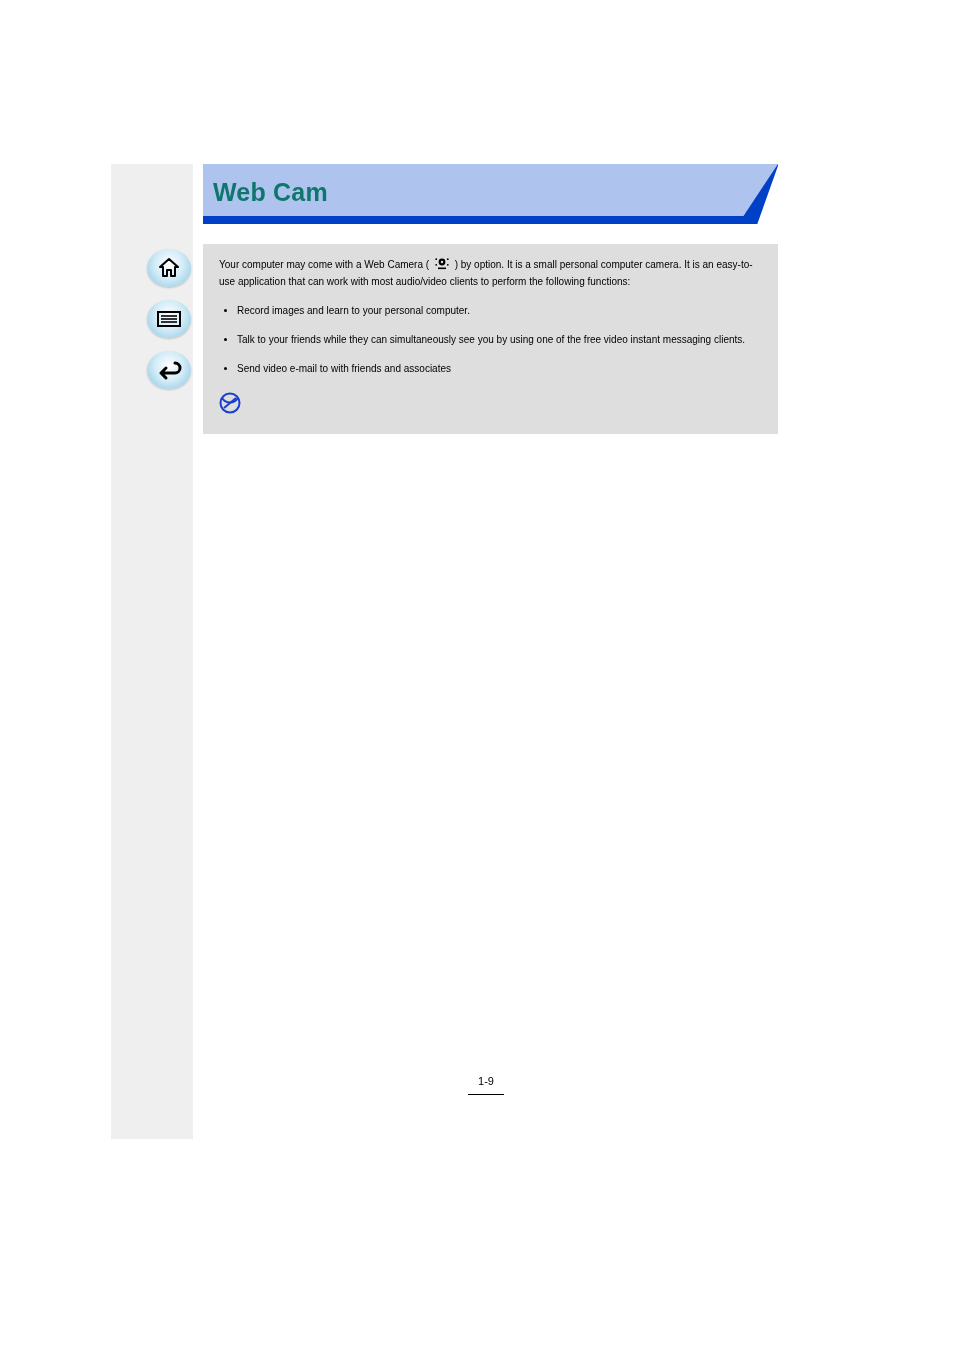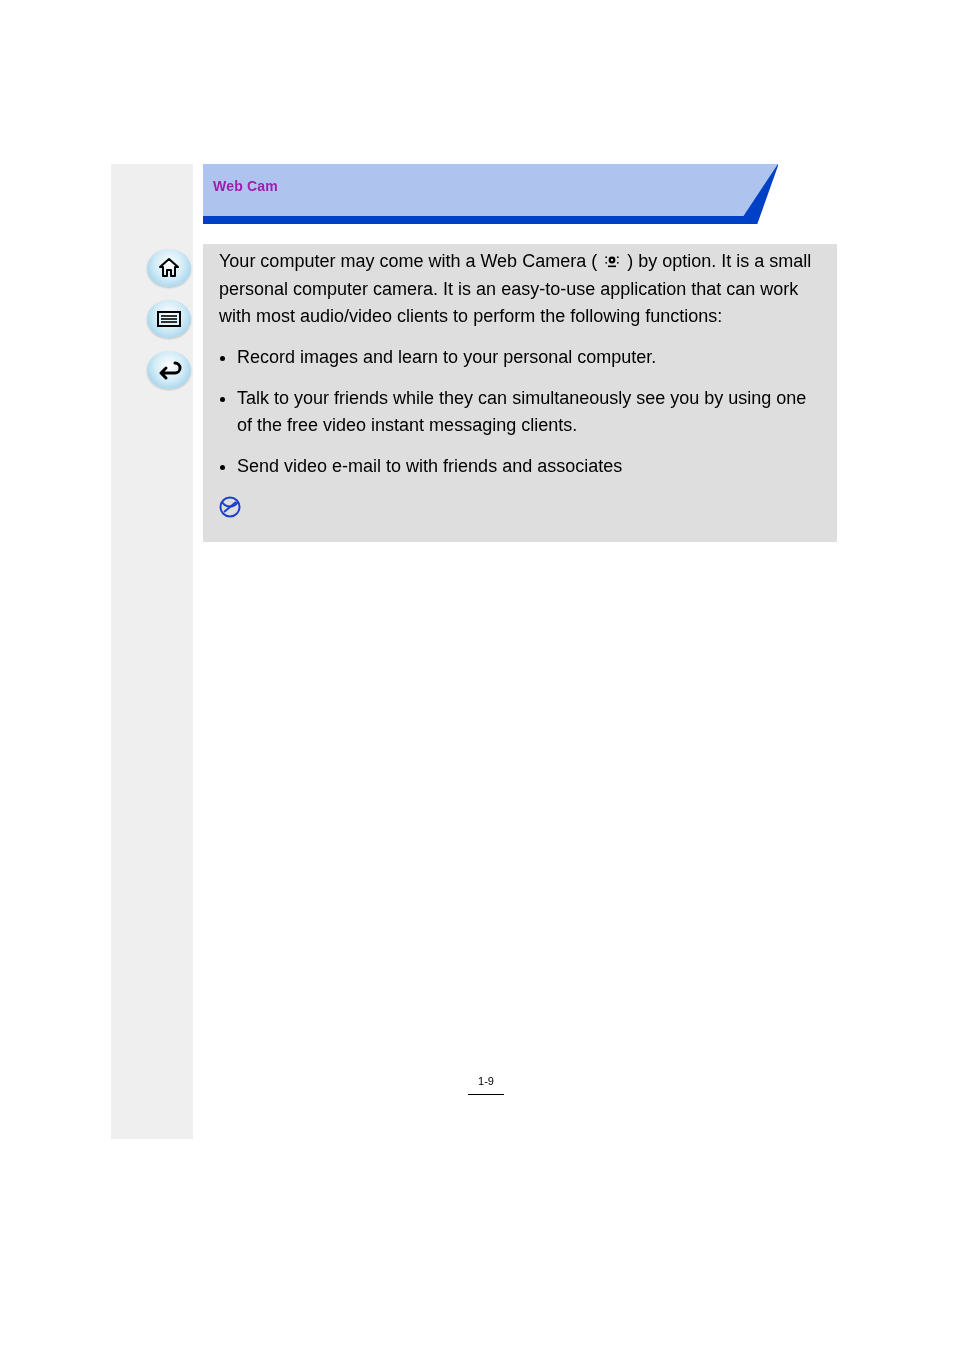"Web Cam" .title-text { color: #a21caf -> #0f766e; font-size: 14px -> 25px }
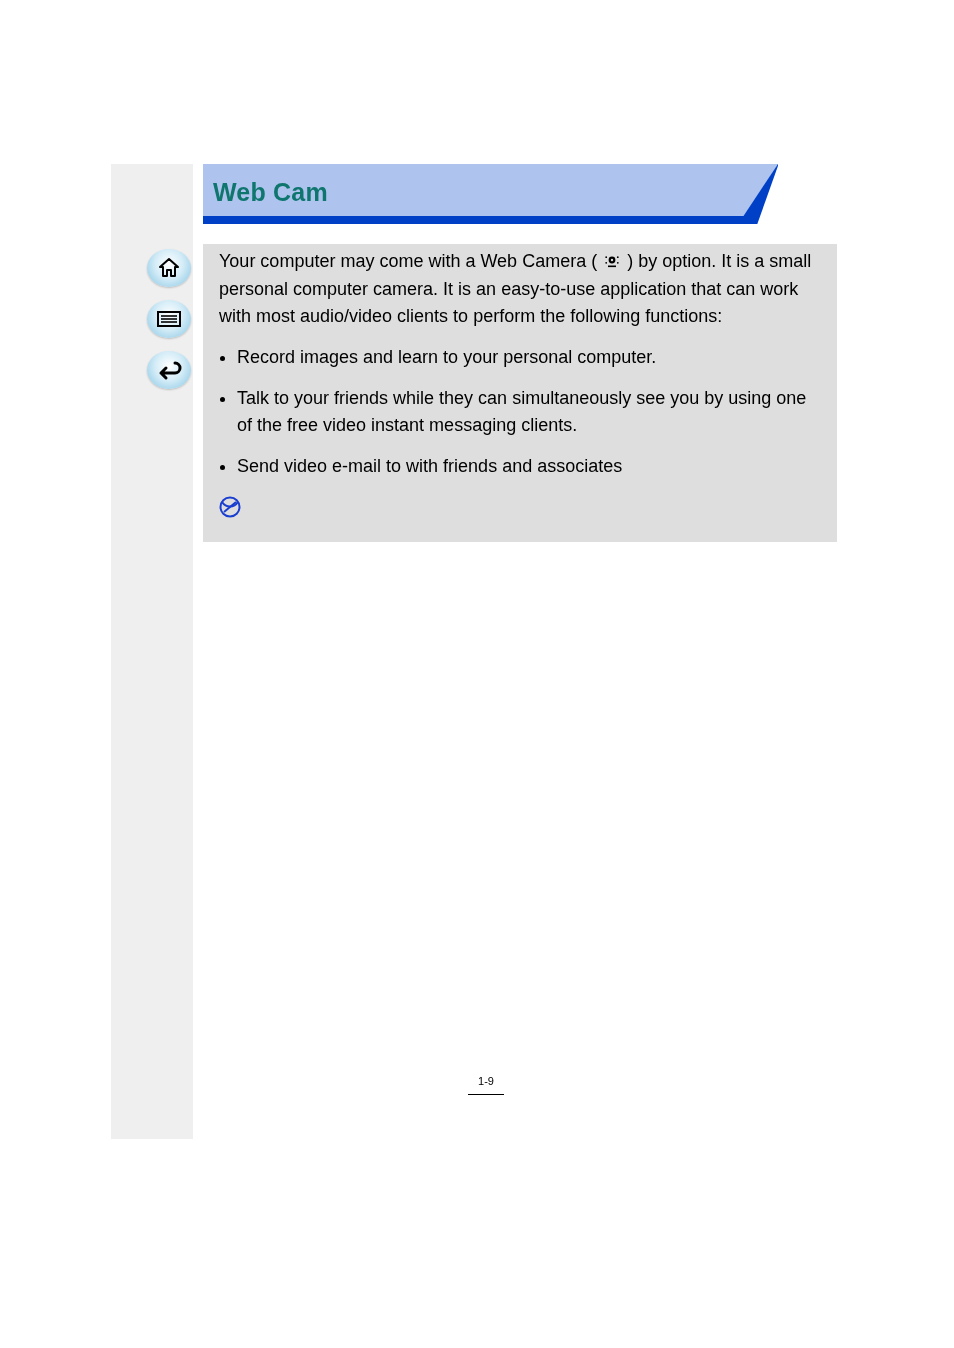"Your computer may come with" .info-box { font-size: 18px -> 10px; padding: 4px 16px 16px 16px -> 12px 16px 16px 16px; width: 634px -> 575px }
